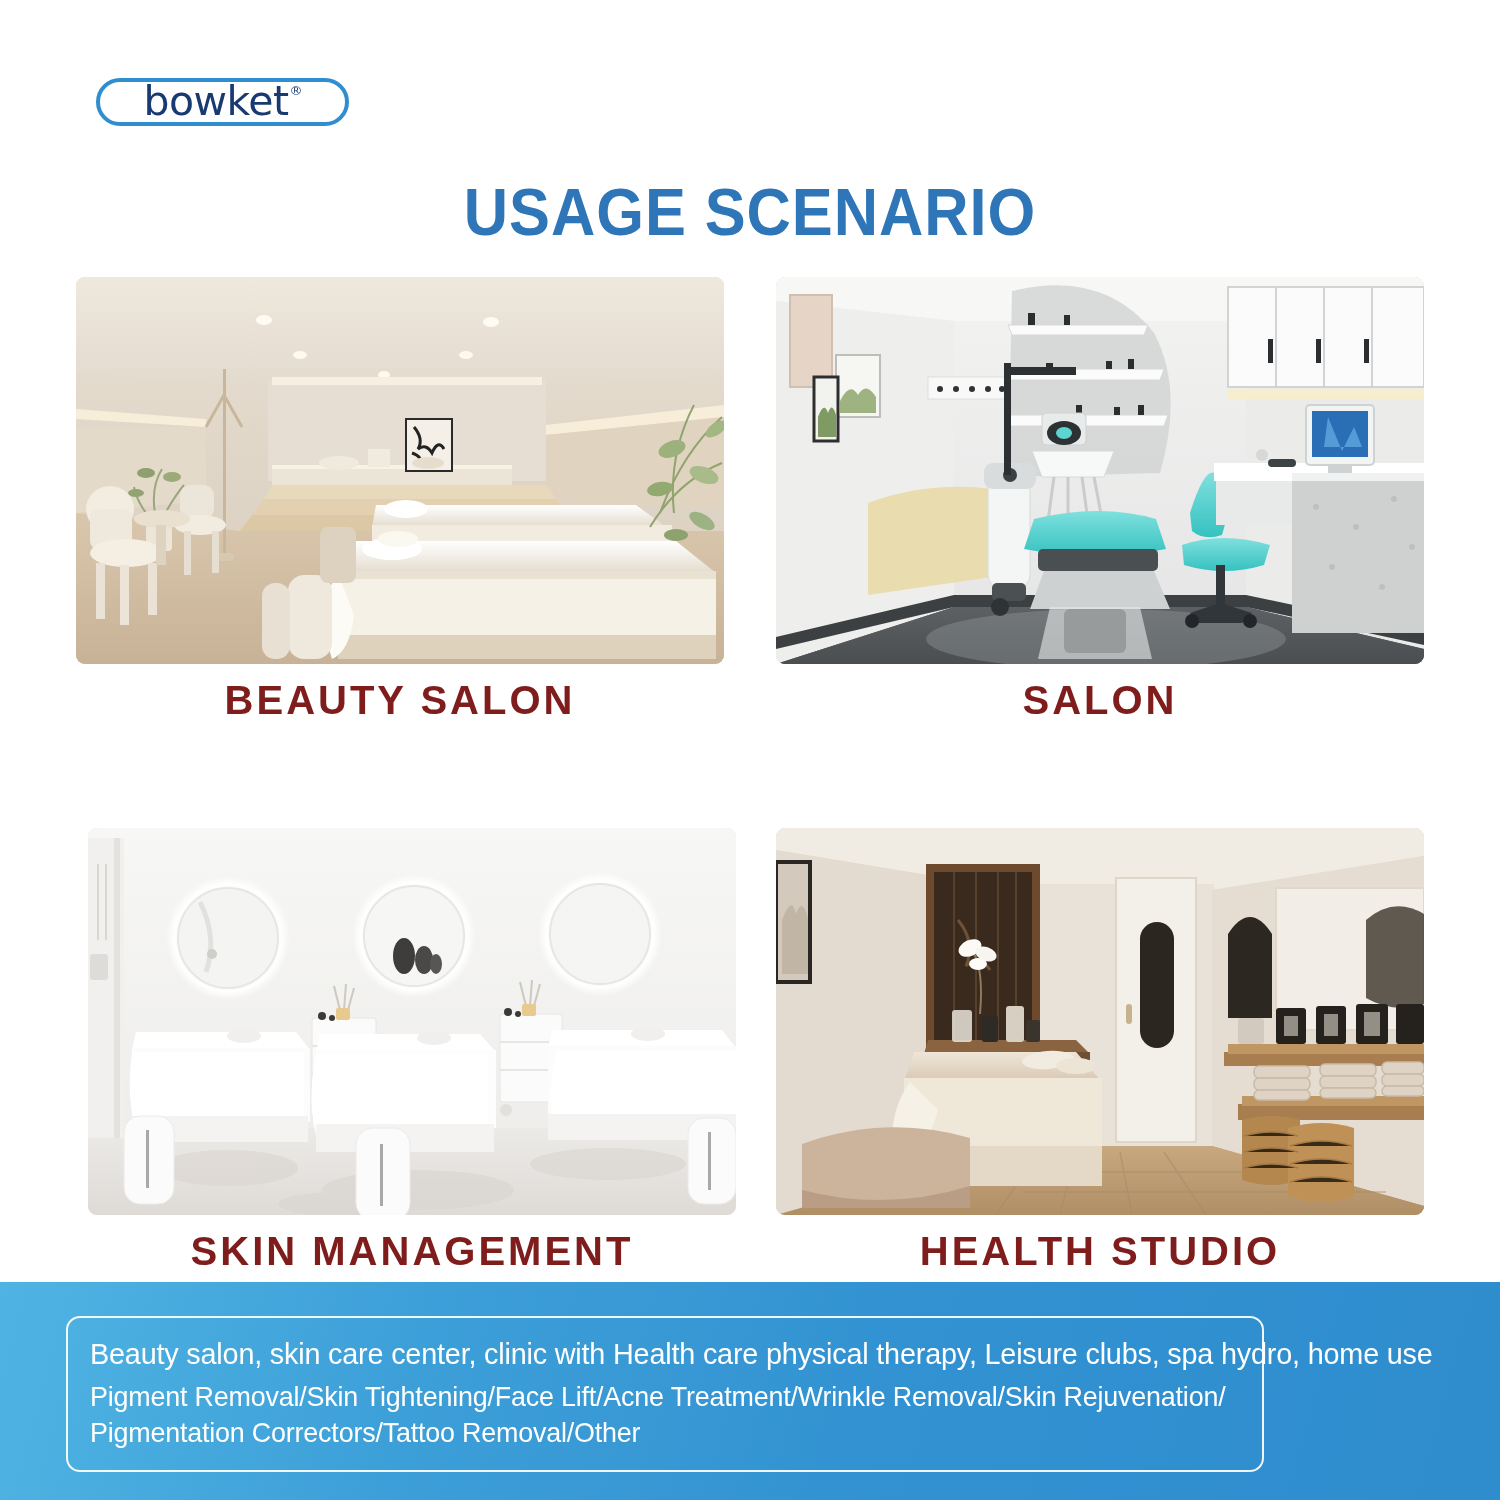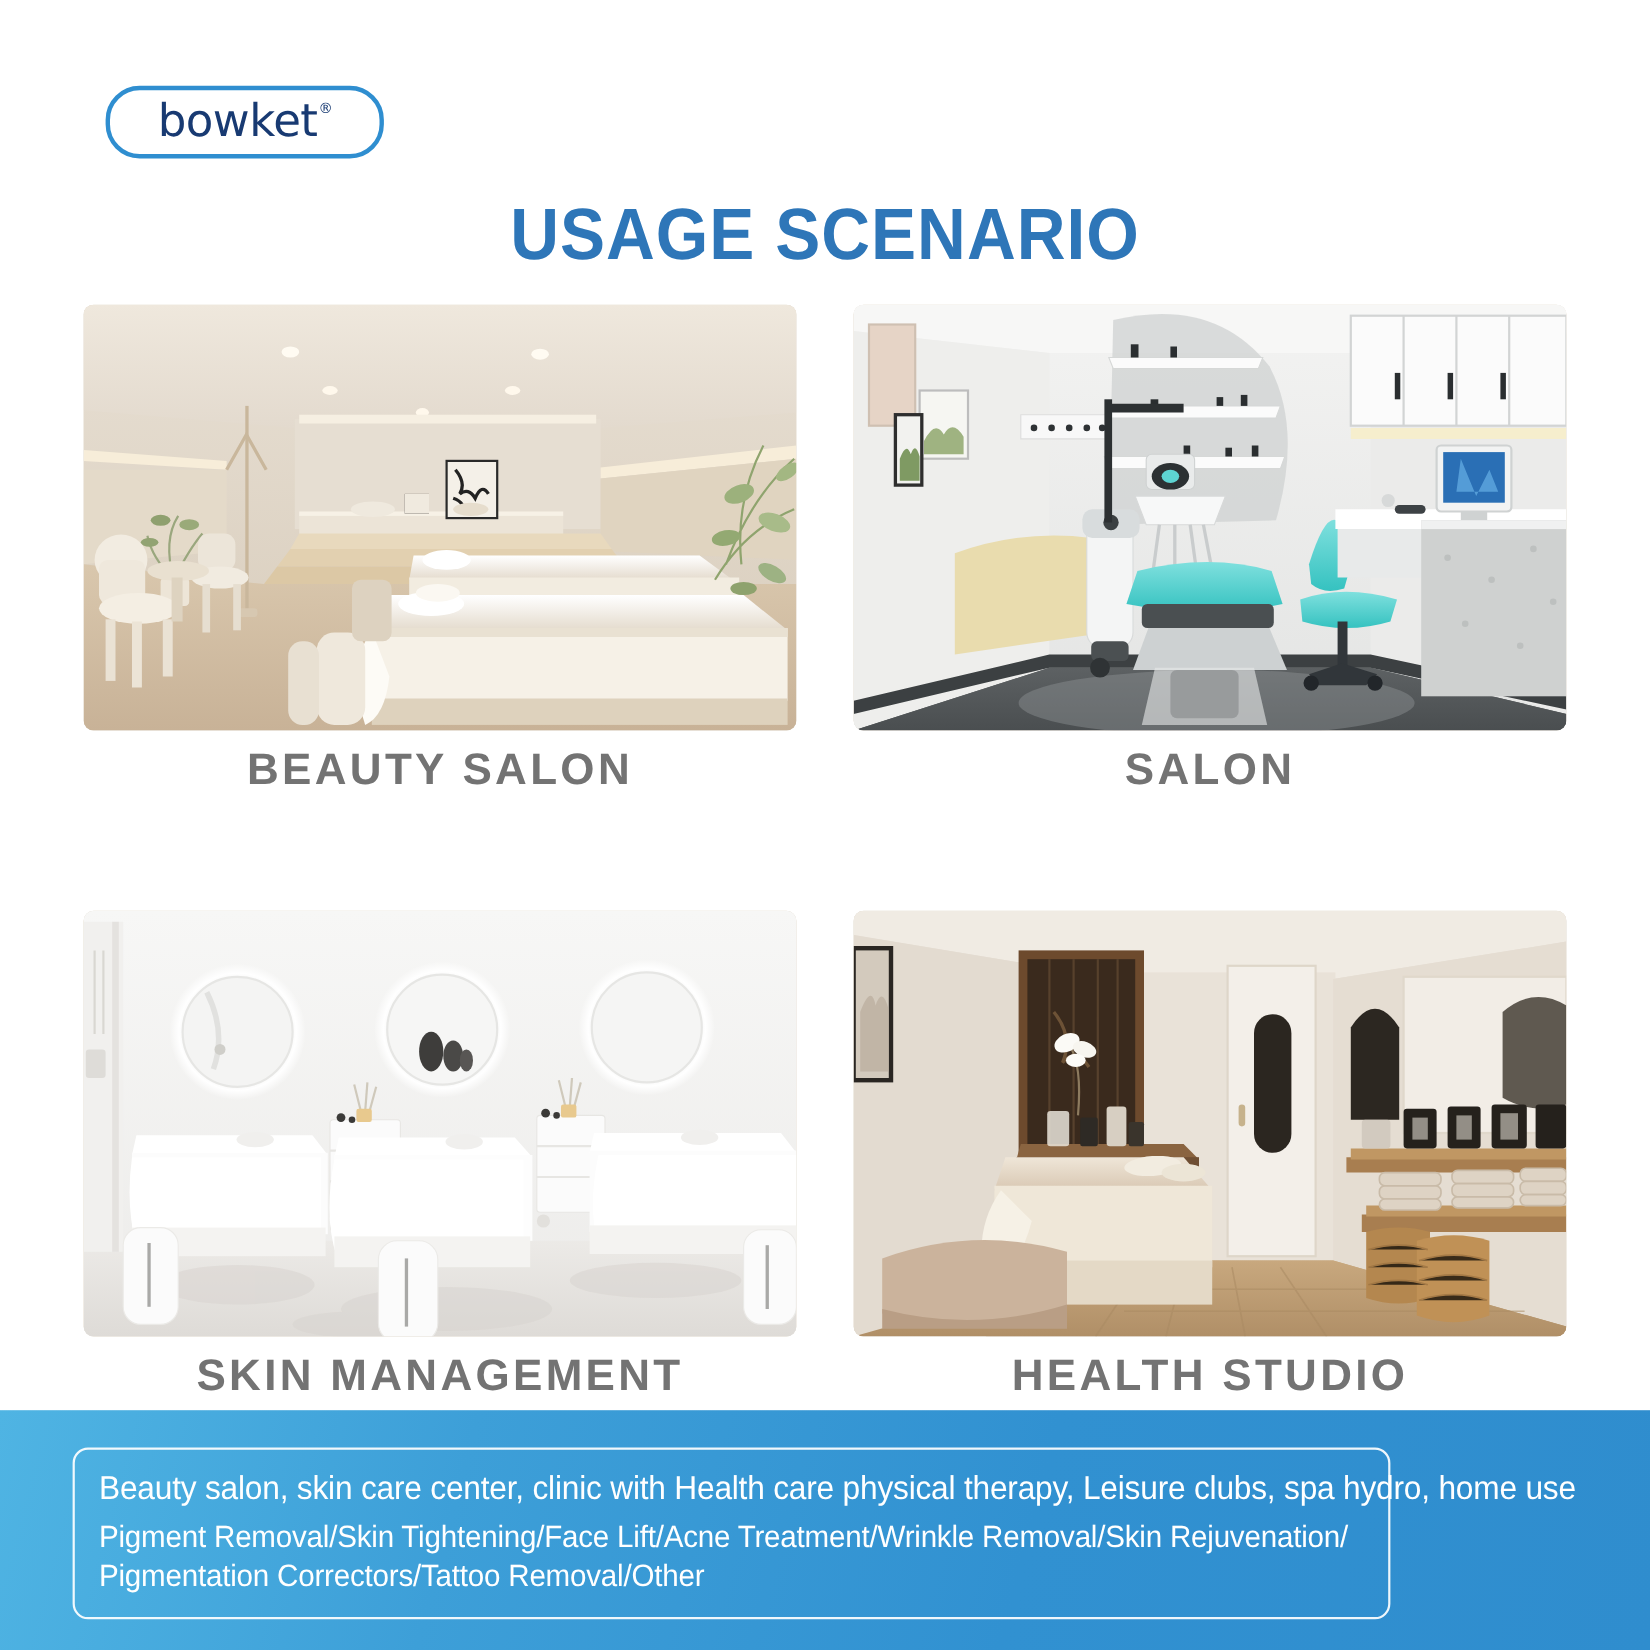"bowket" .logo-wrap { height: 66px -> 48px }
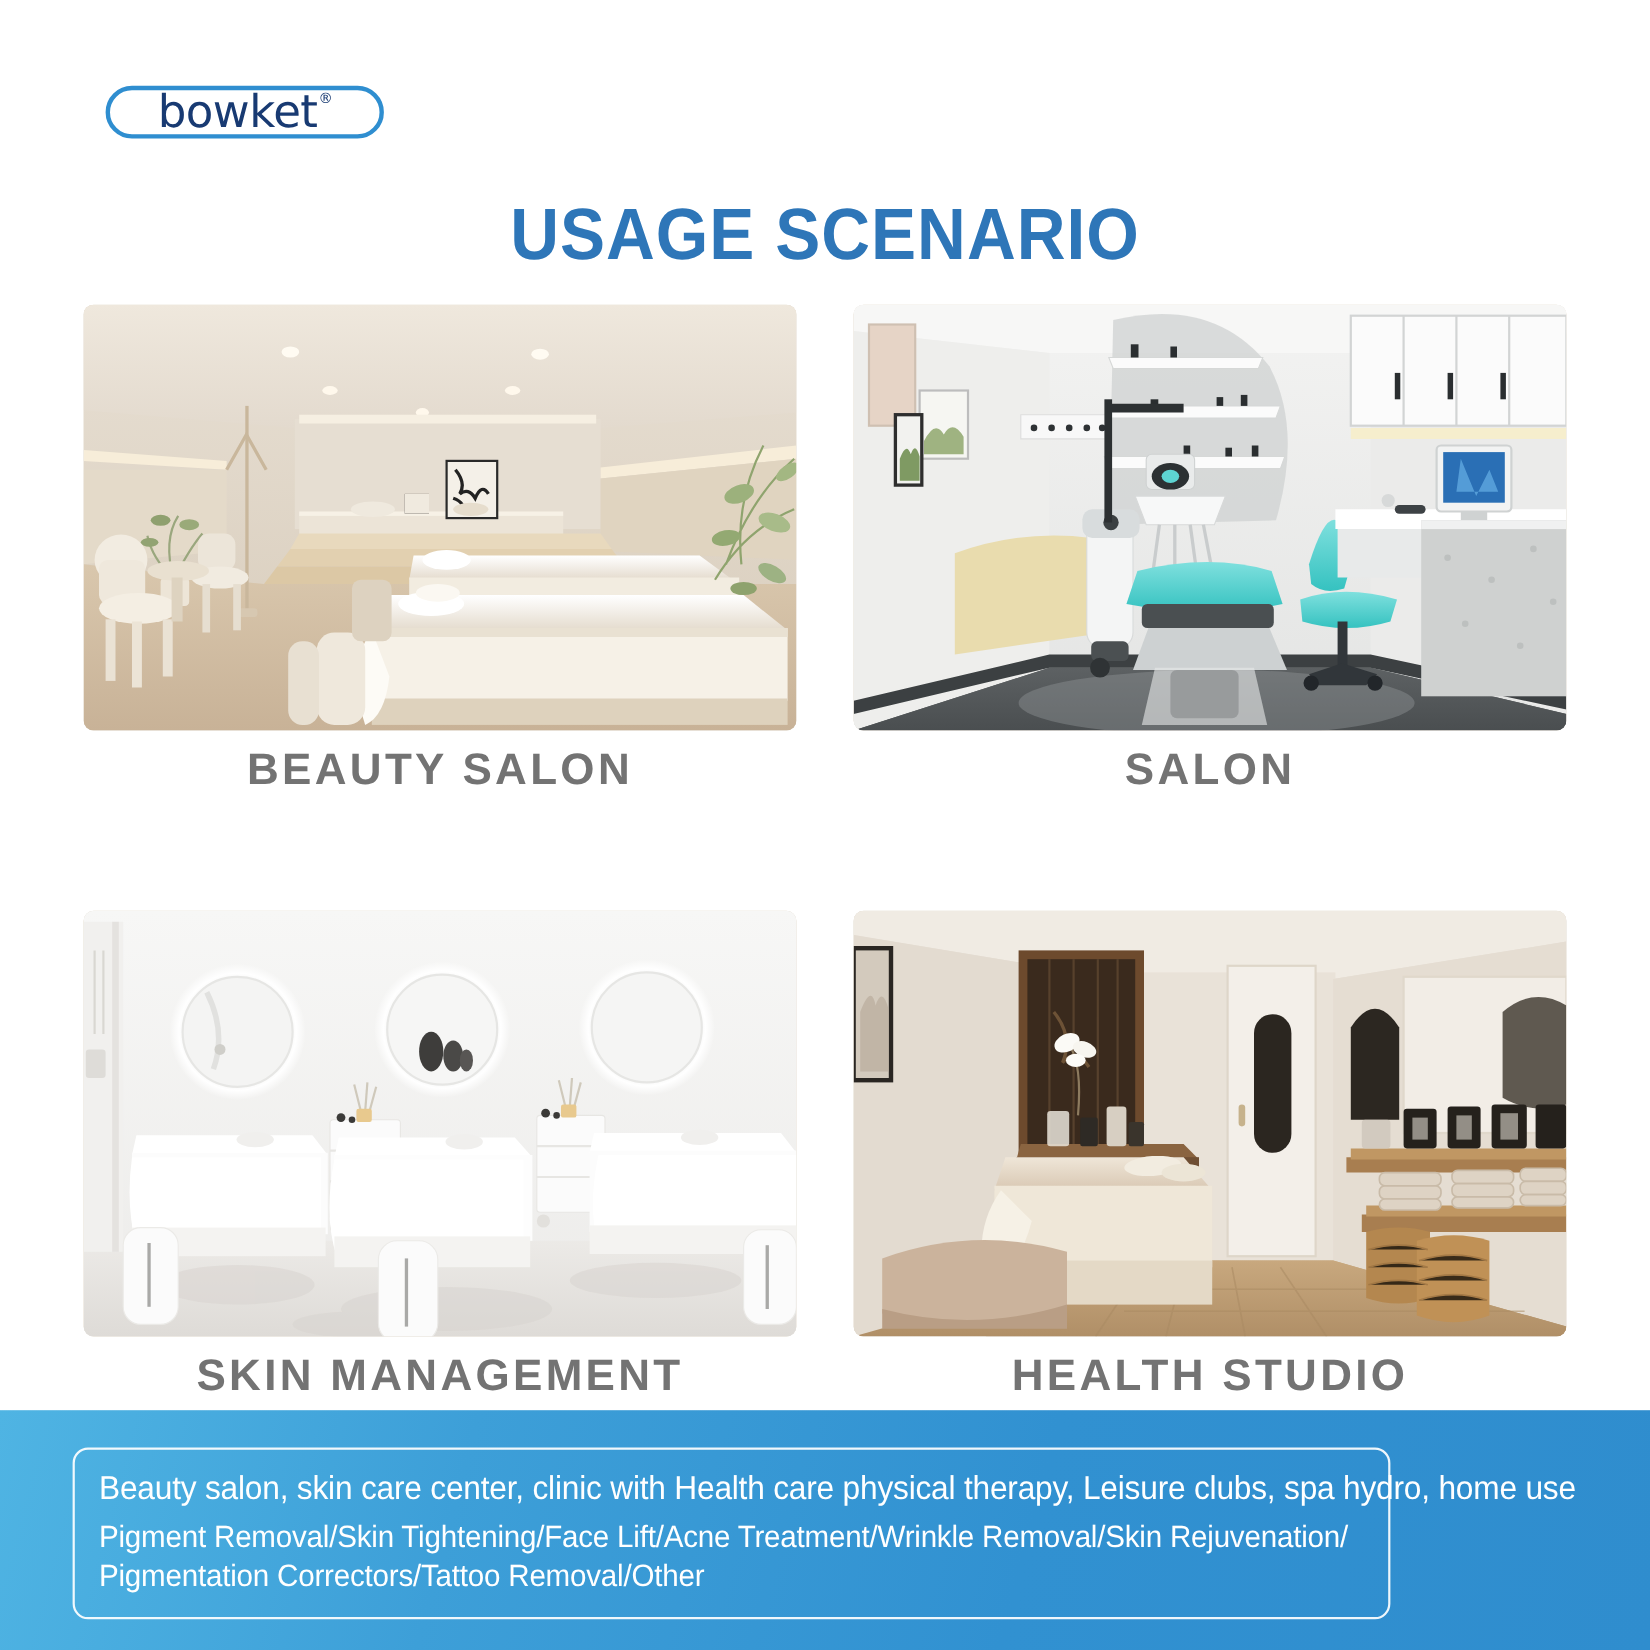"BEAUTY SALON" .card-label { color: #737373 -> #7f1d1d }
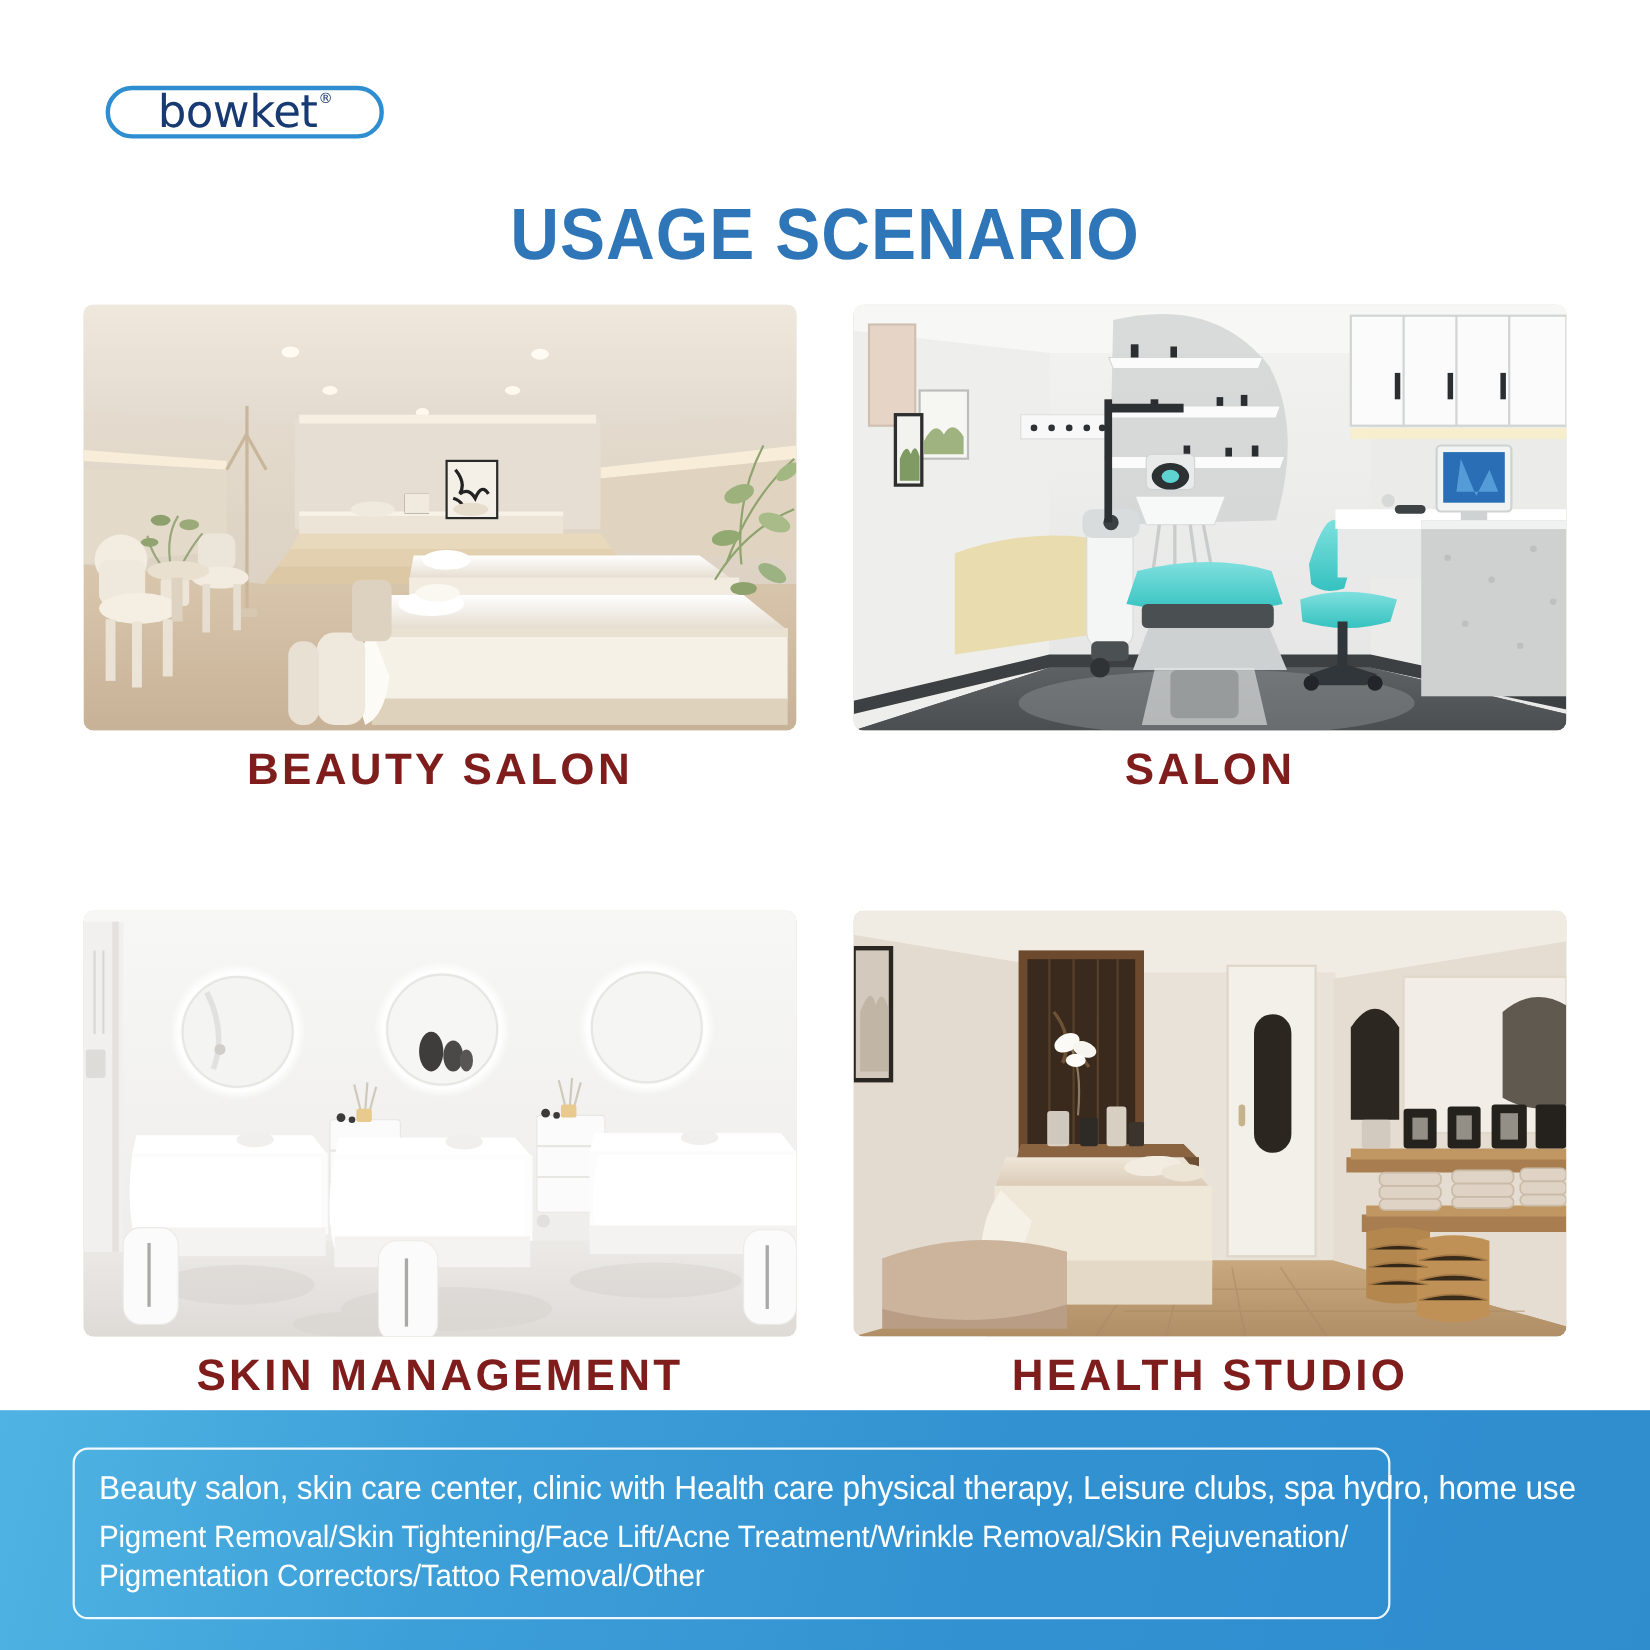"SKIN MANAGEMENT" .row + .row { margin-left: none -> 12px }
